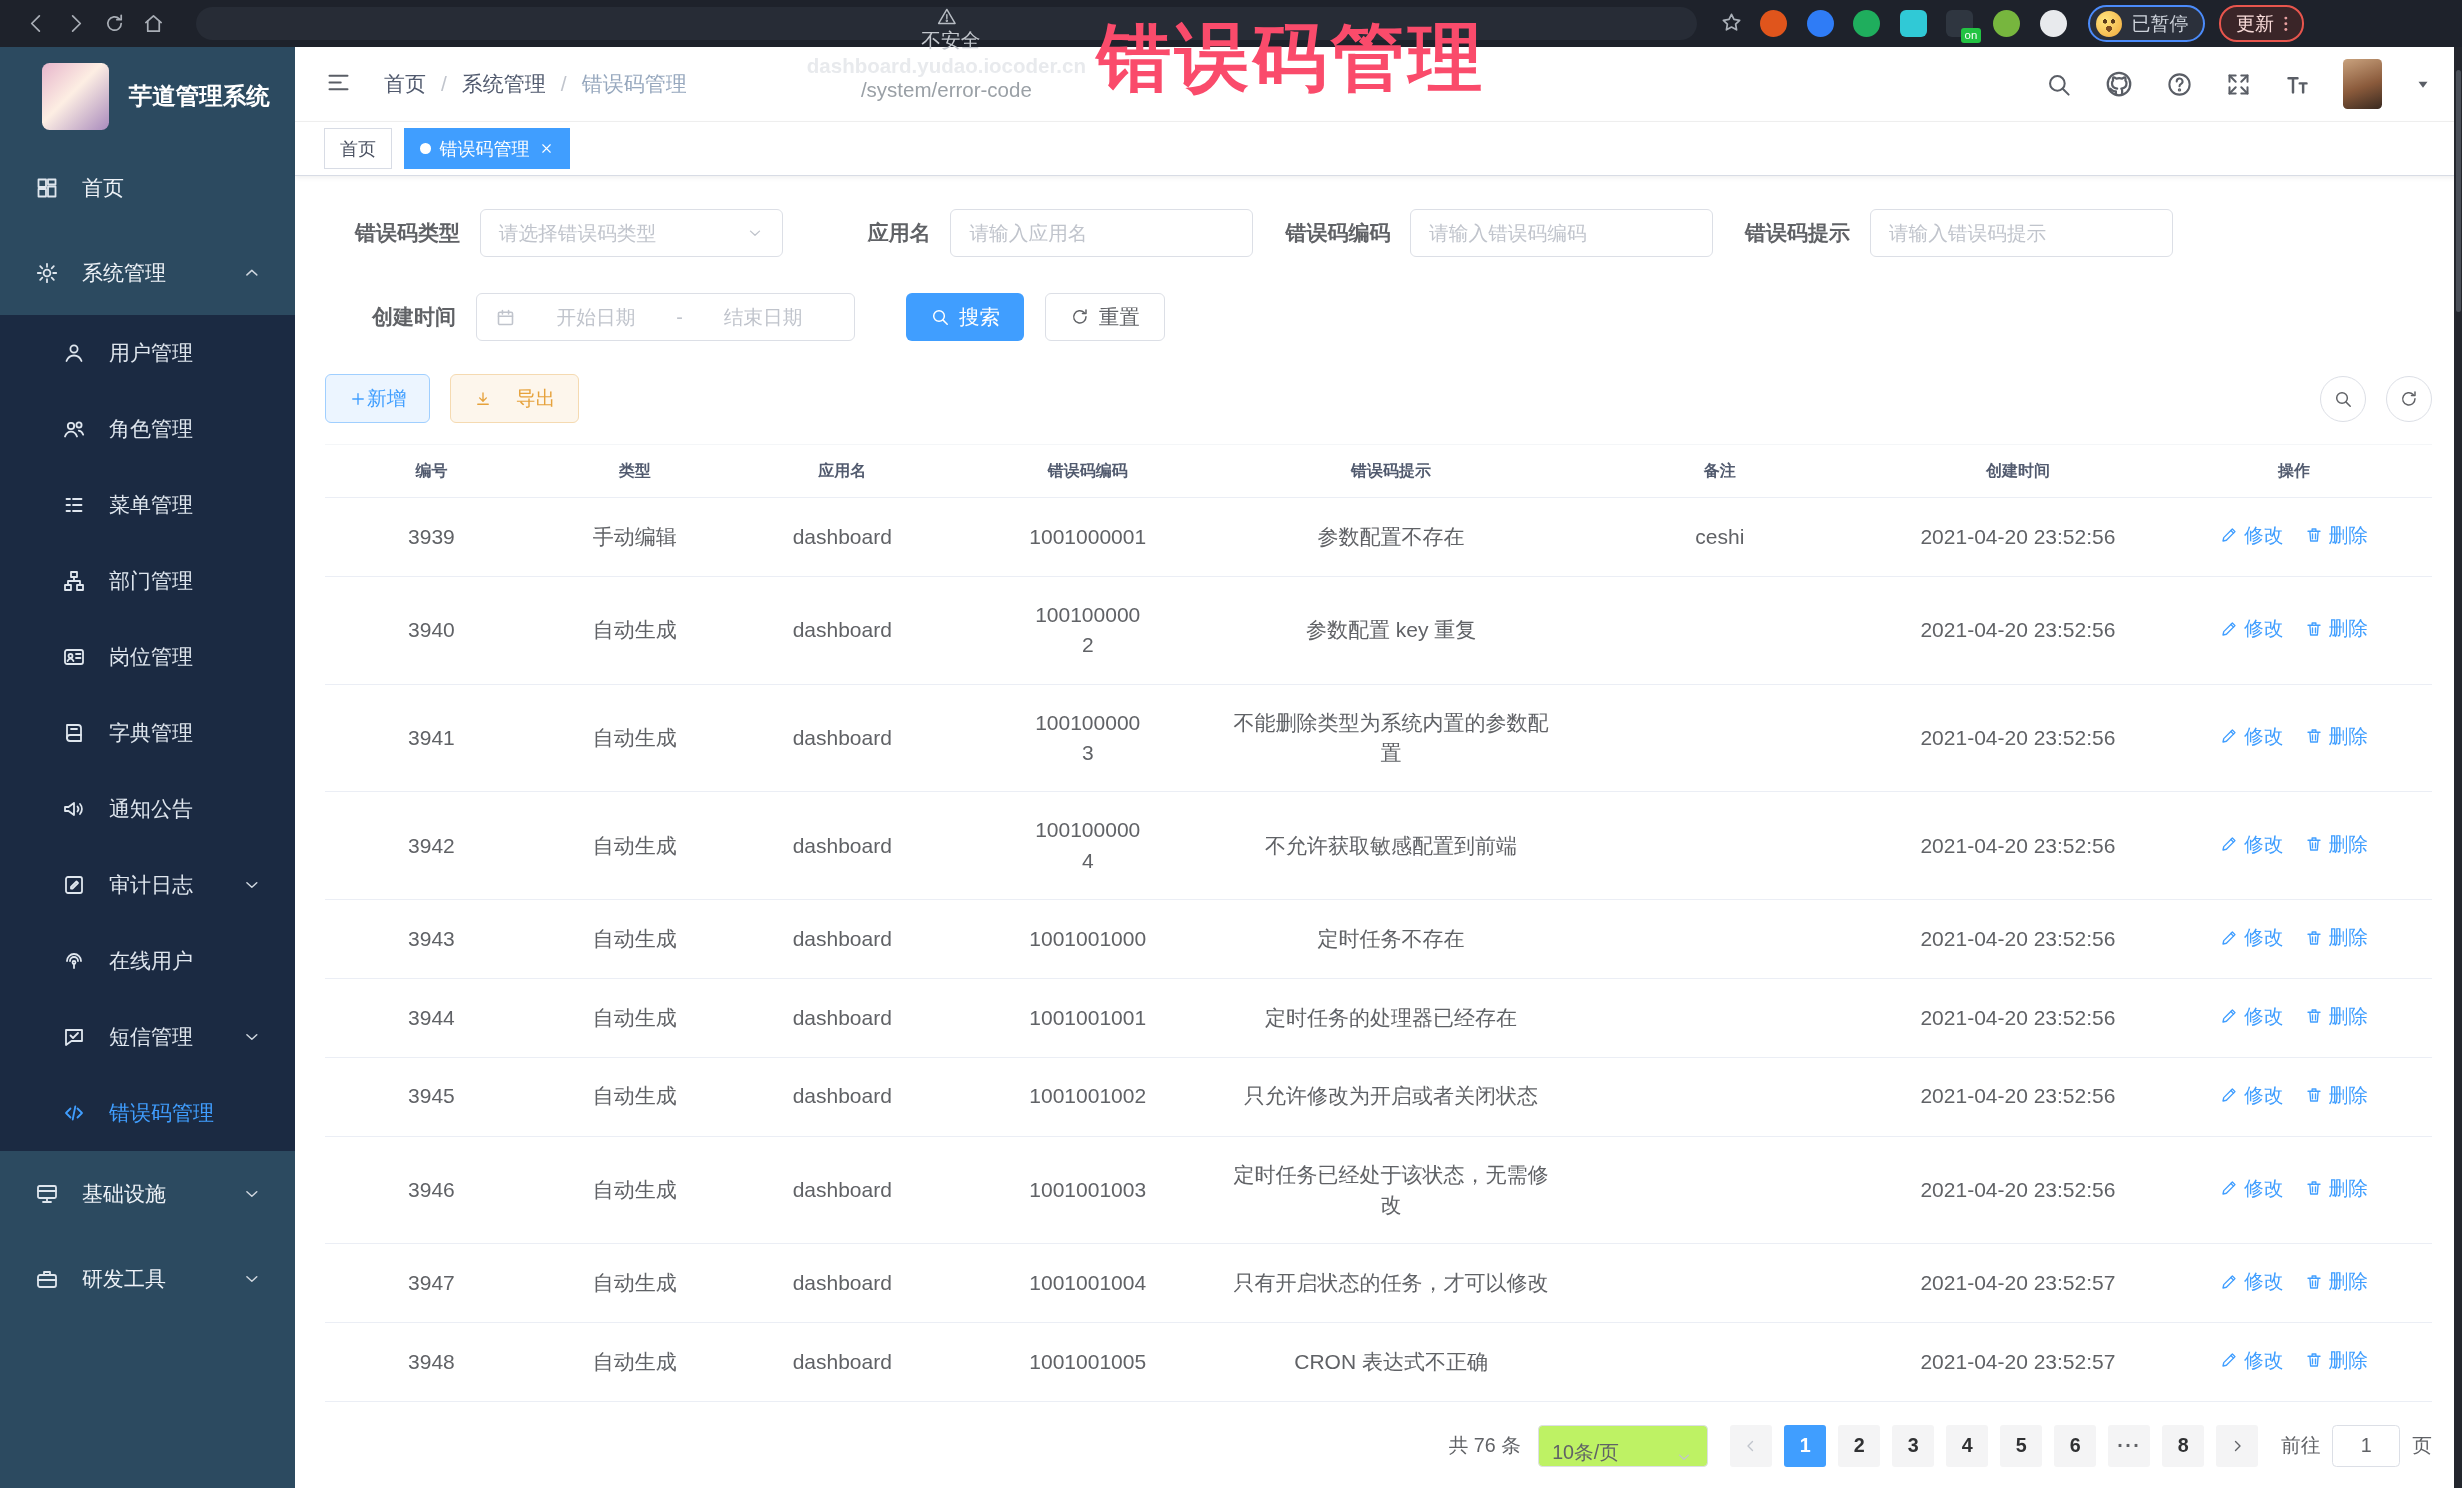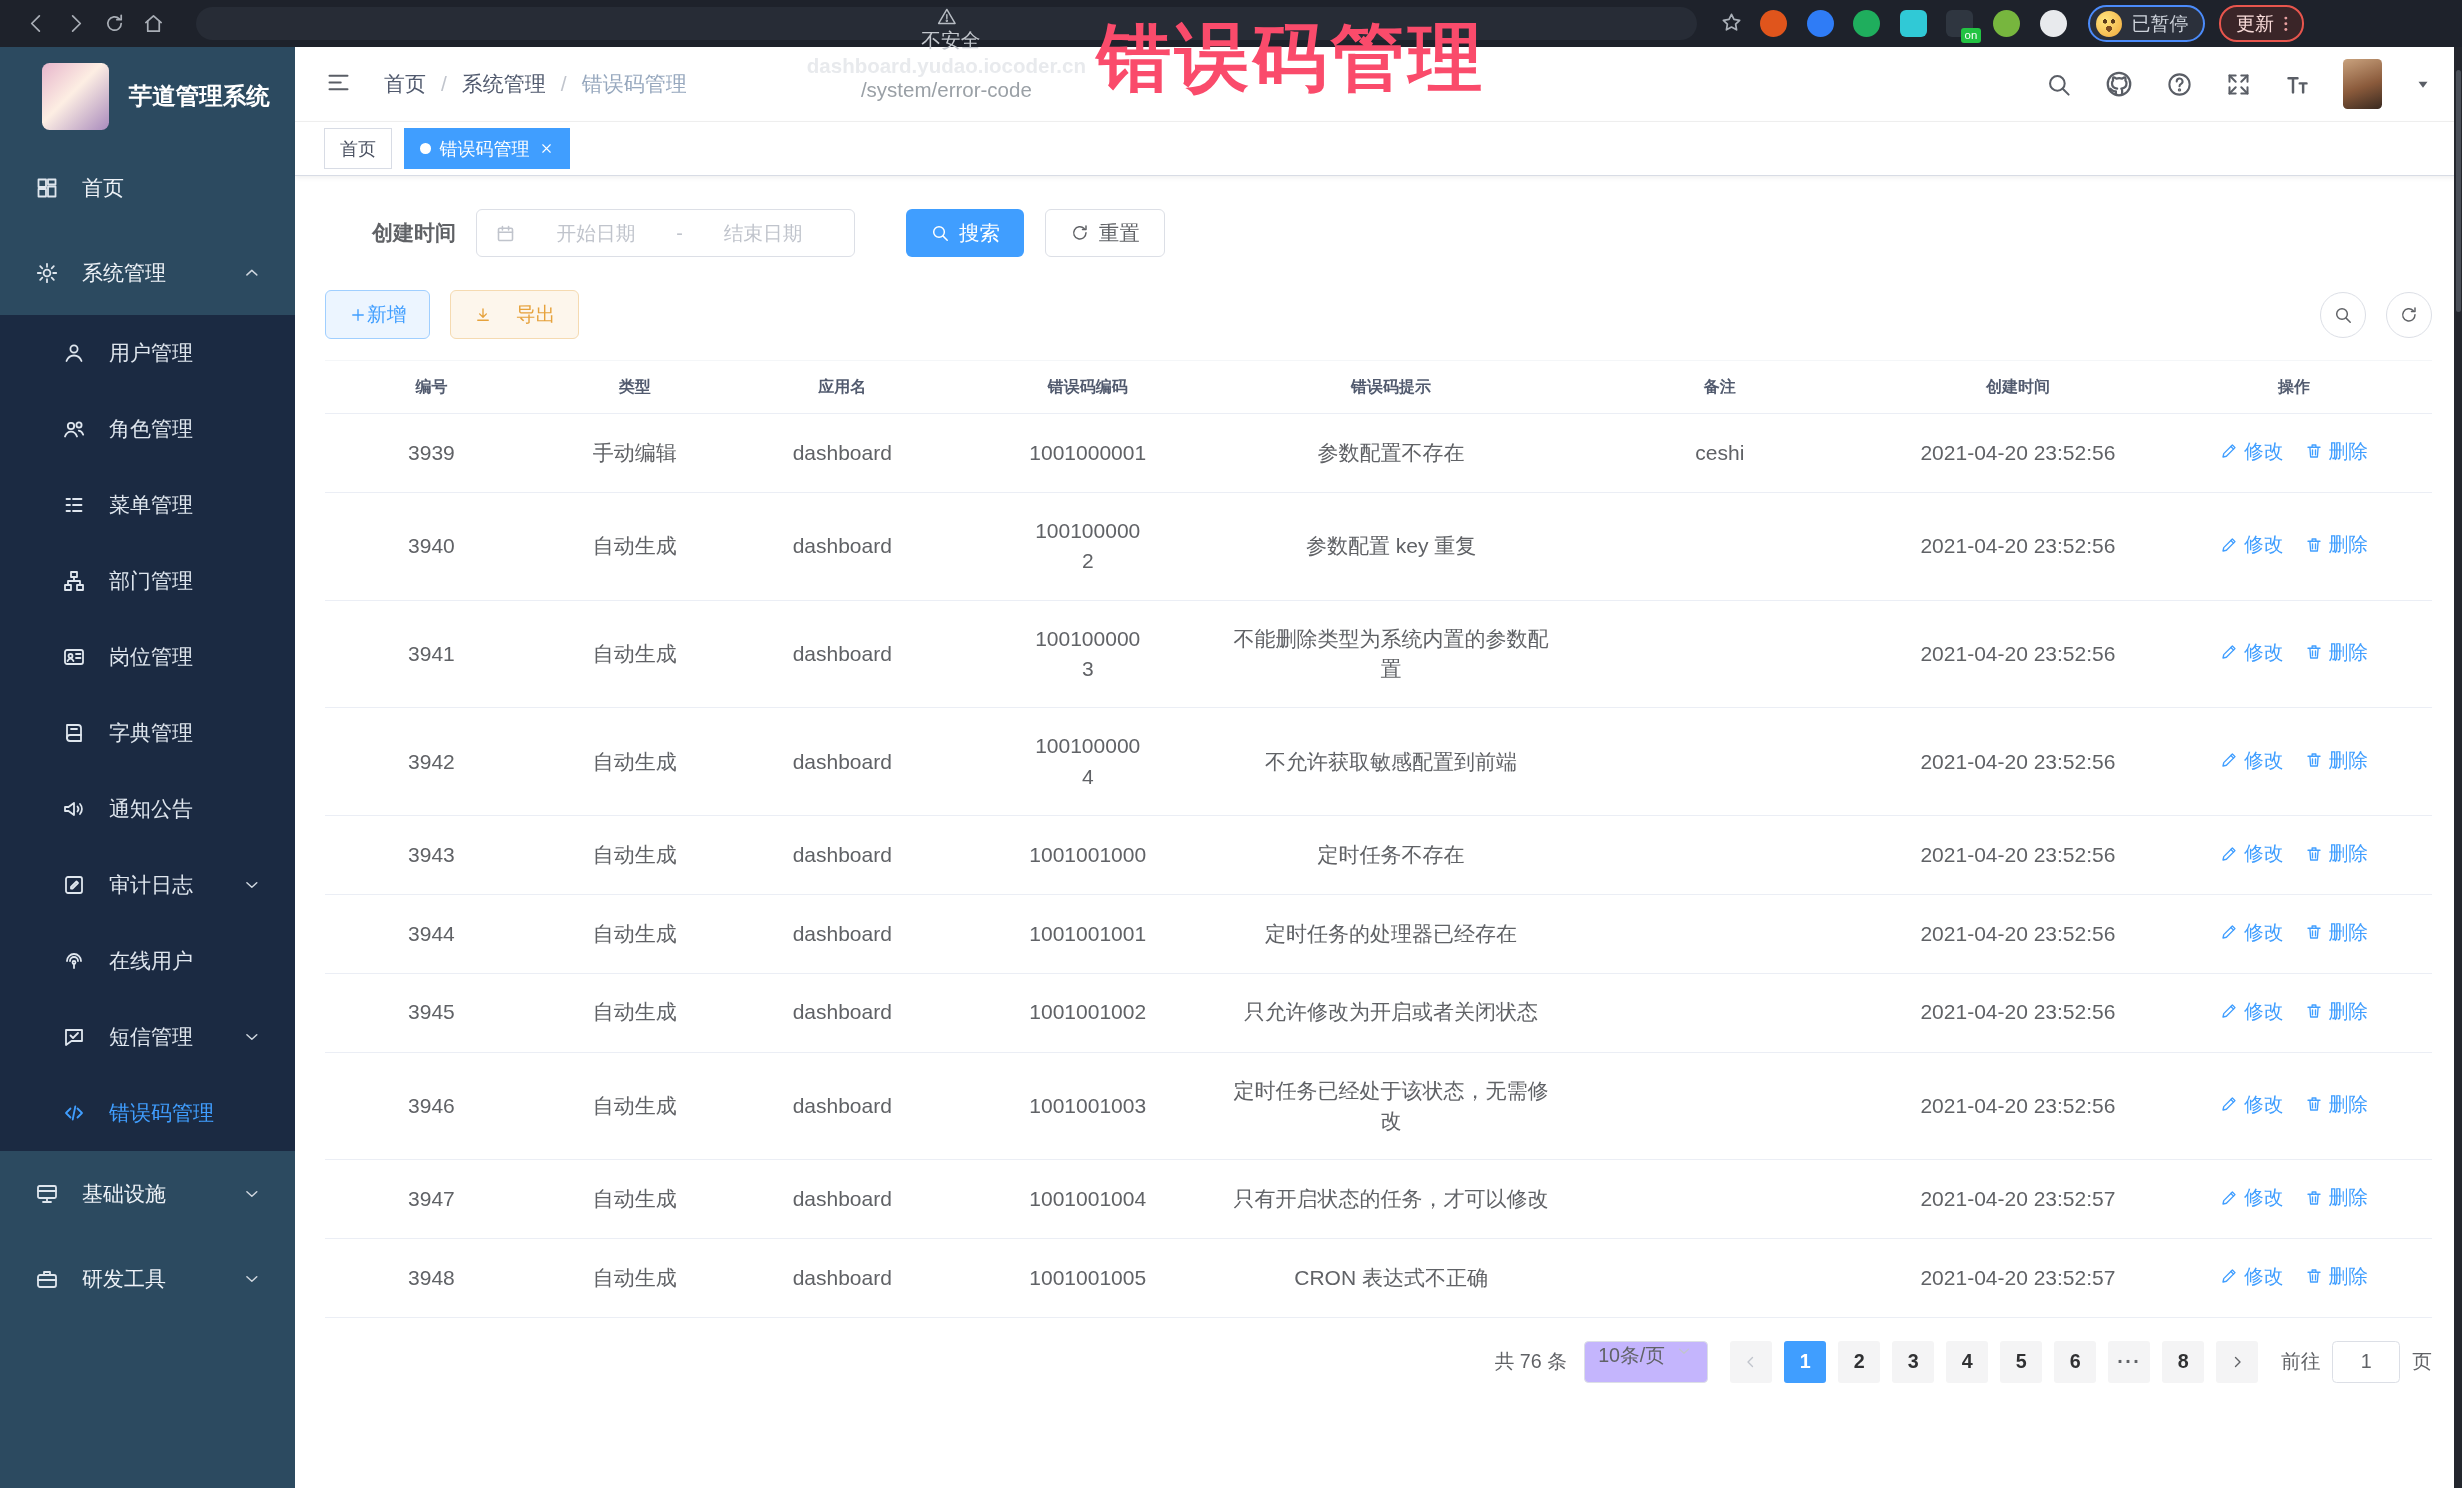"错误码类型" div.f-row { html: none -> <div> <div> <span>错误码类型</span> <div> <span>请选择错误码类型</span> <span> <svg> <path></path> </svg> </span> </div> </div> <div> <span>应用名</span> <input> </div> <div> <span>错误码编码</span> <input> </div> <div> <span>错误码提示</span> <input> </div> </div> }
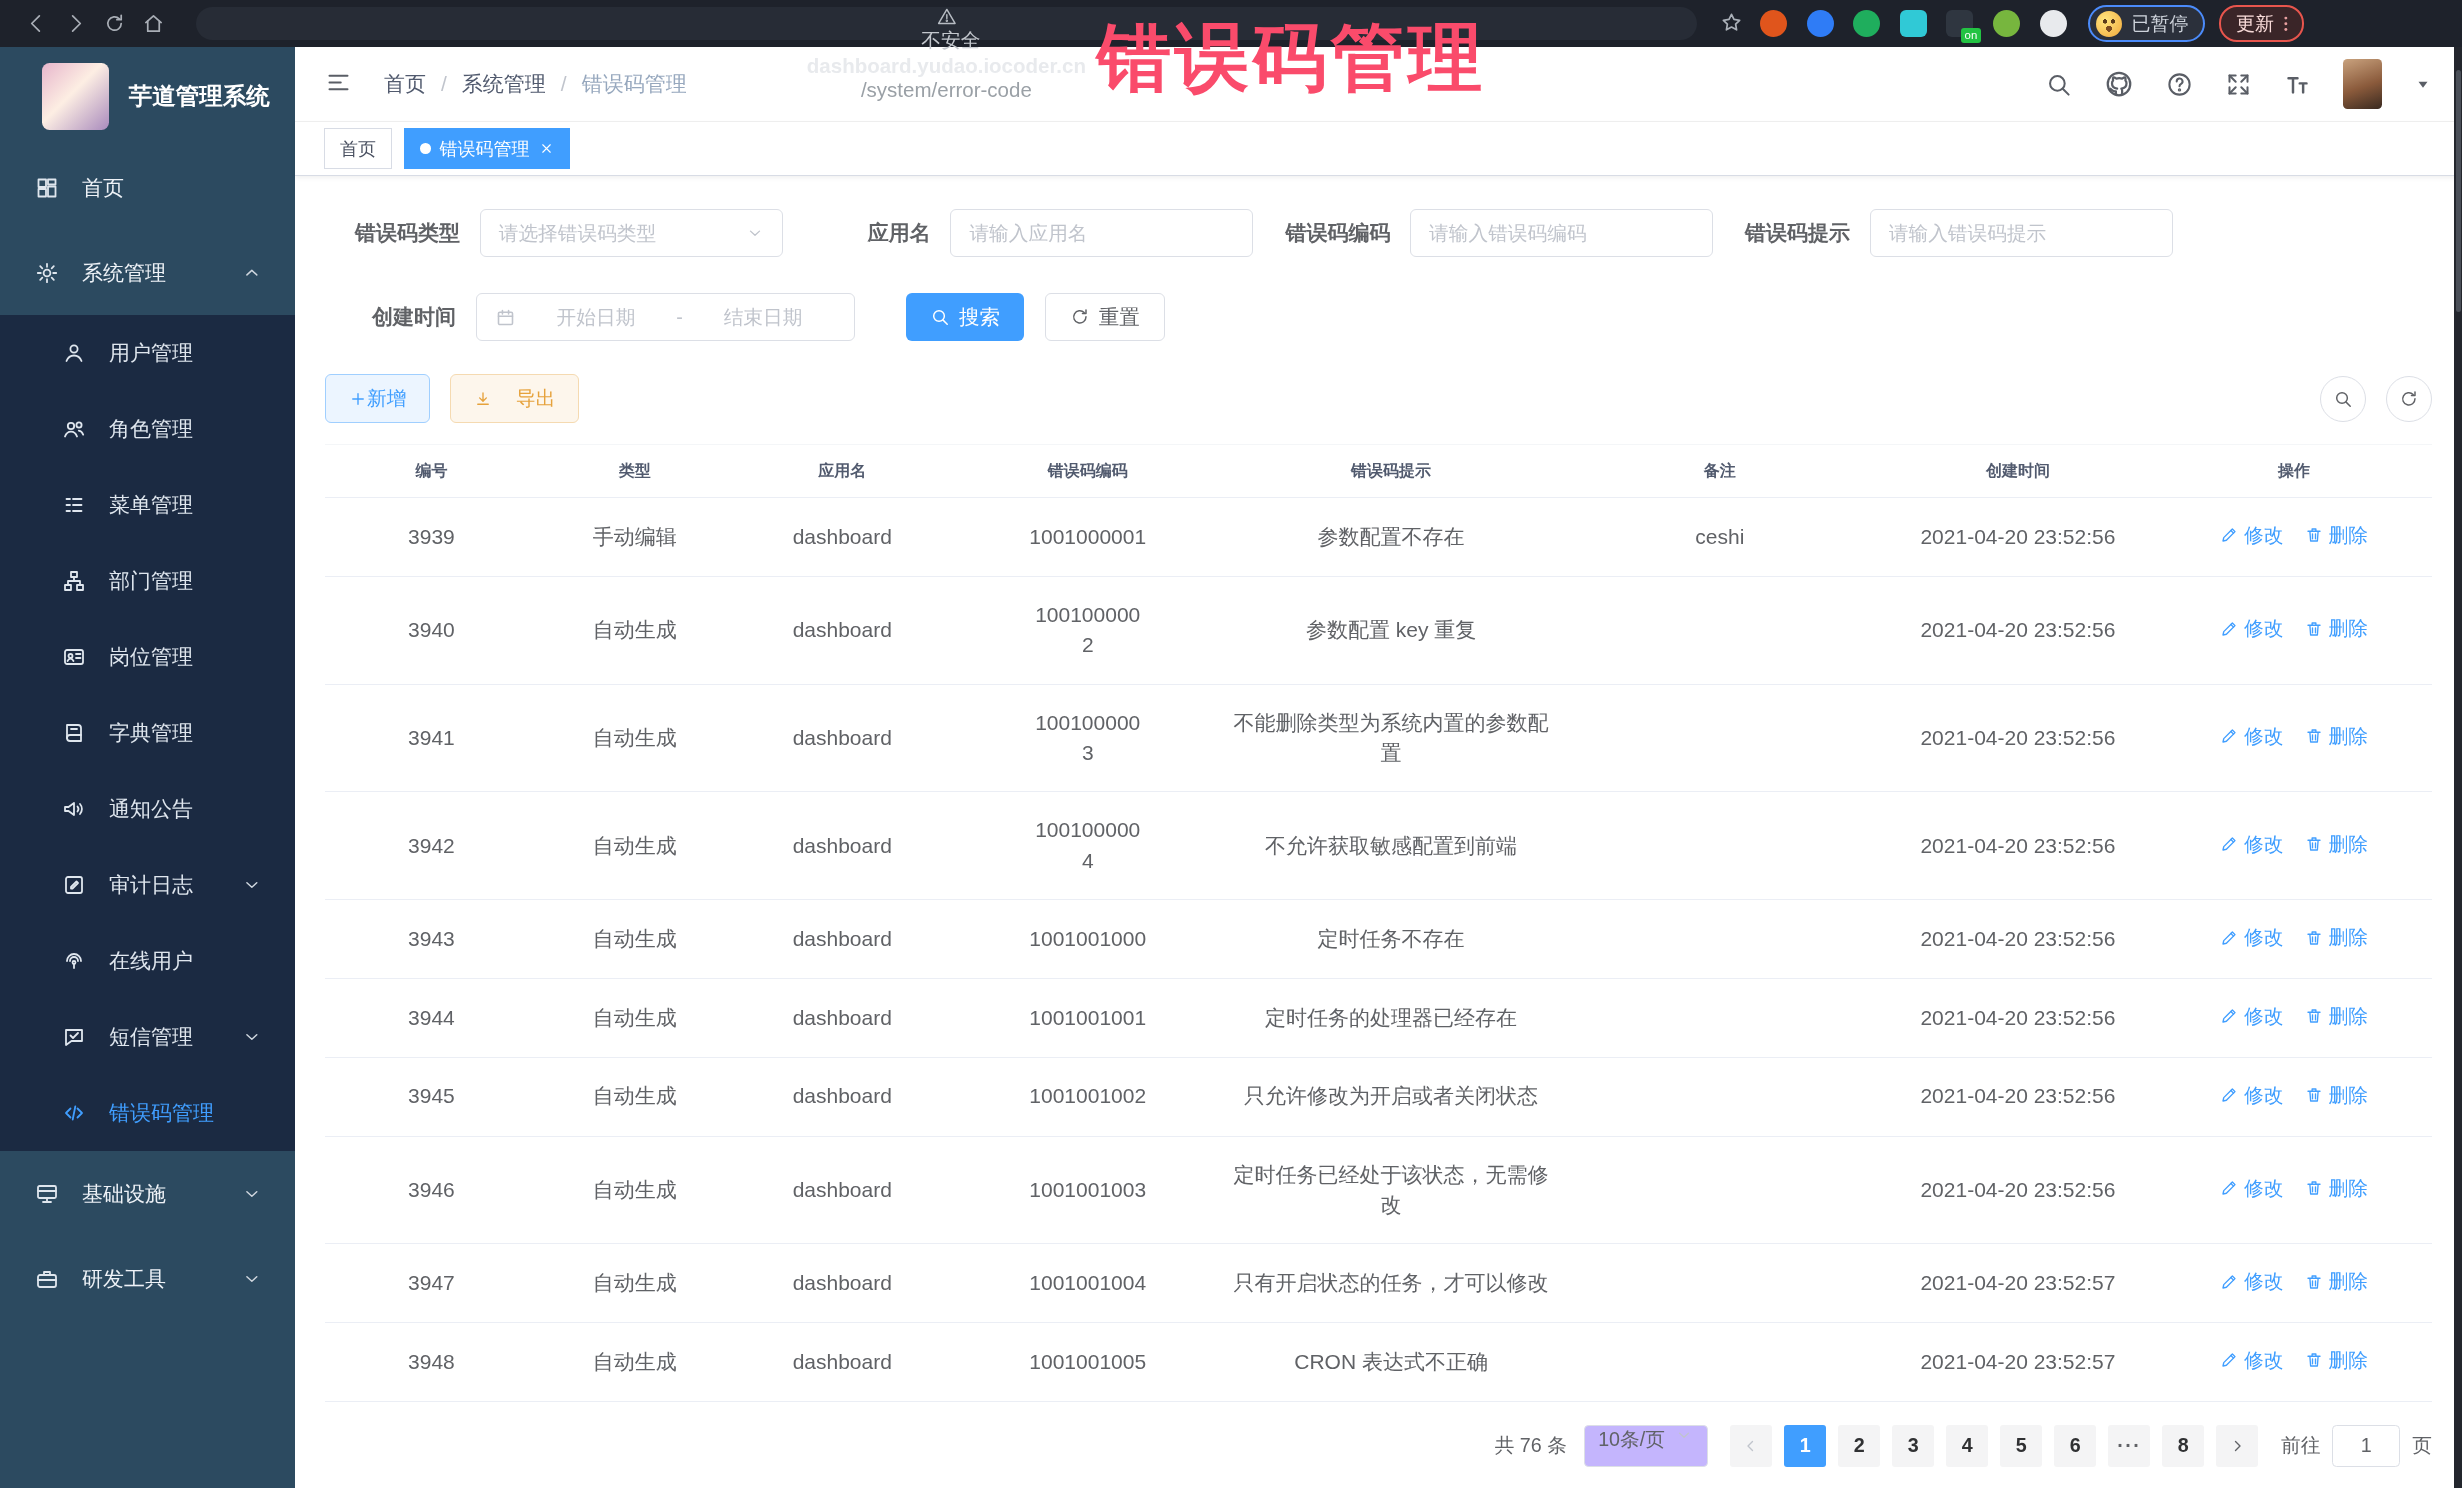"10条/页" .size-select { align-items: flex-start -> flex-end; background: #c4b5fd -> #bef264; width: 124px -> 170px }
